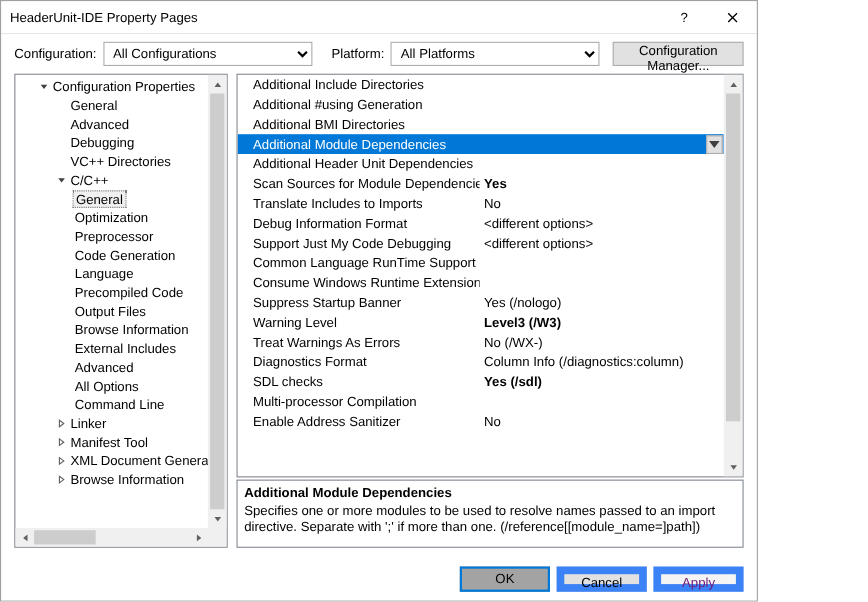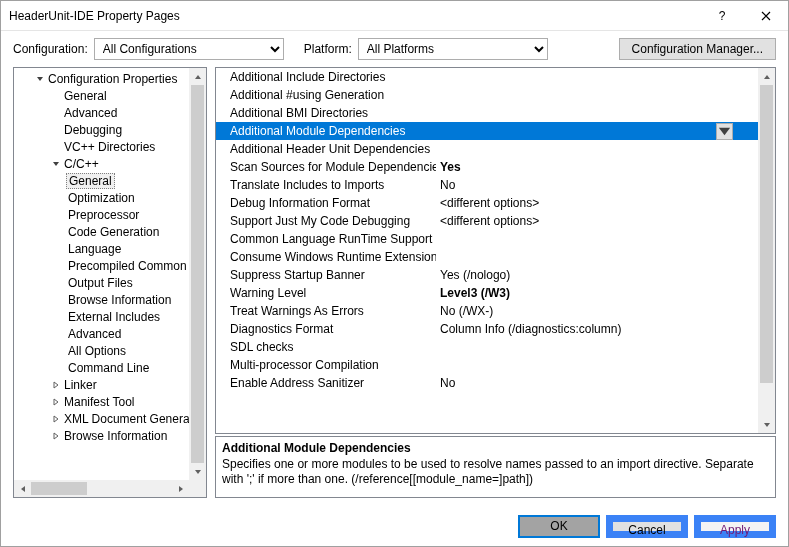"HeaderUnit-IDE Property Pages" .dialog { width: 789px -> 689px }
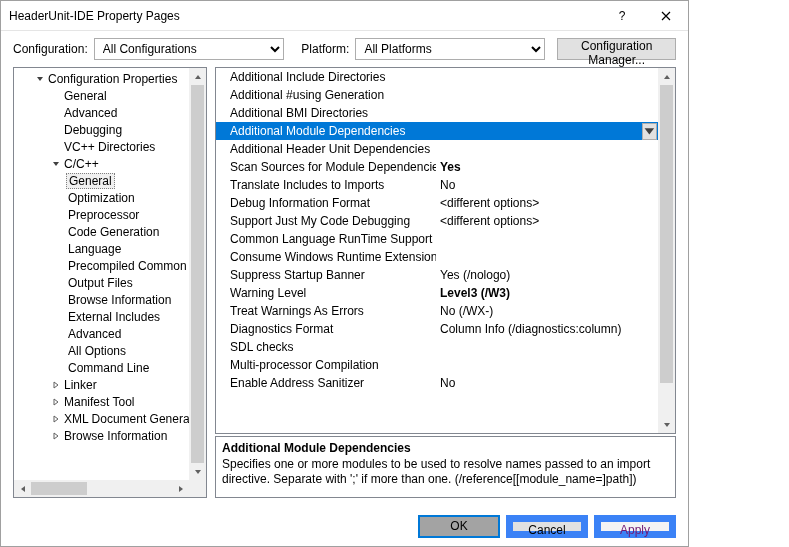"Precompiled Common" span.label { text: Common -> Code }
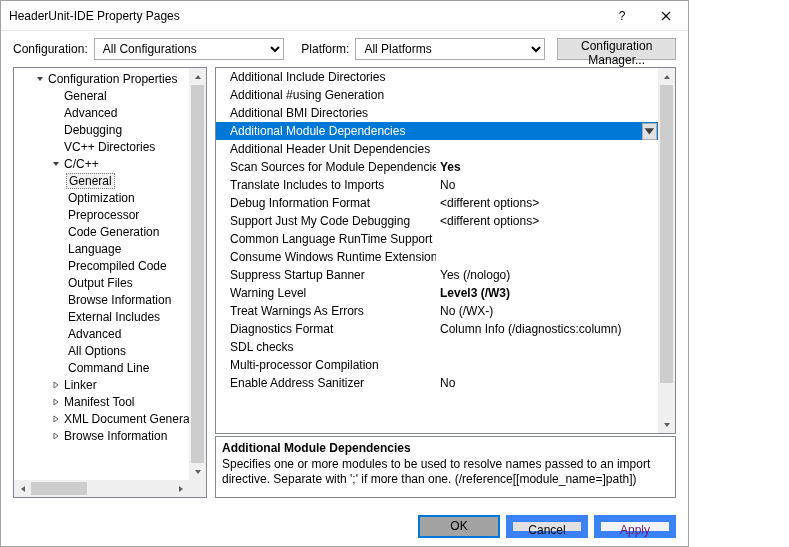"Yes (/sdl)" div.pval { html: none -> <div>Yes (/sdl)</div> }
